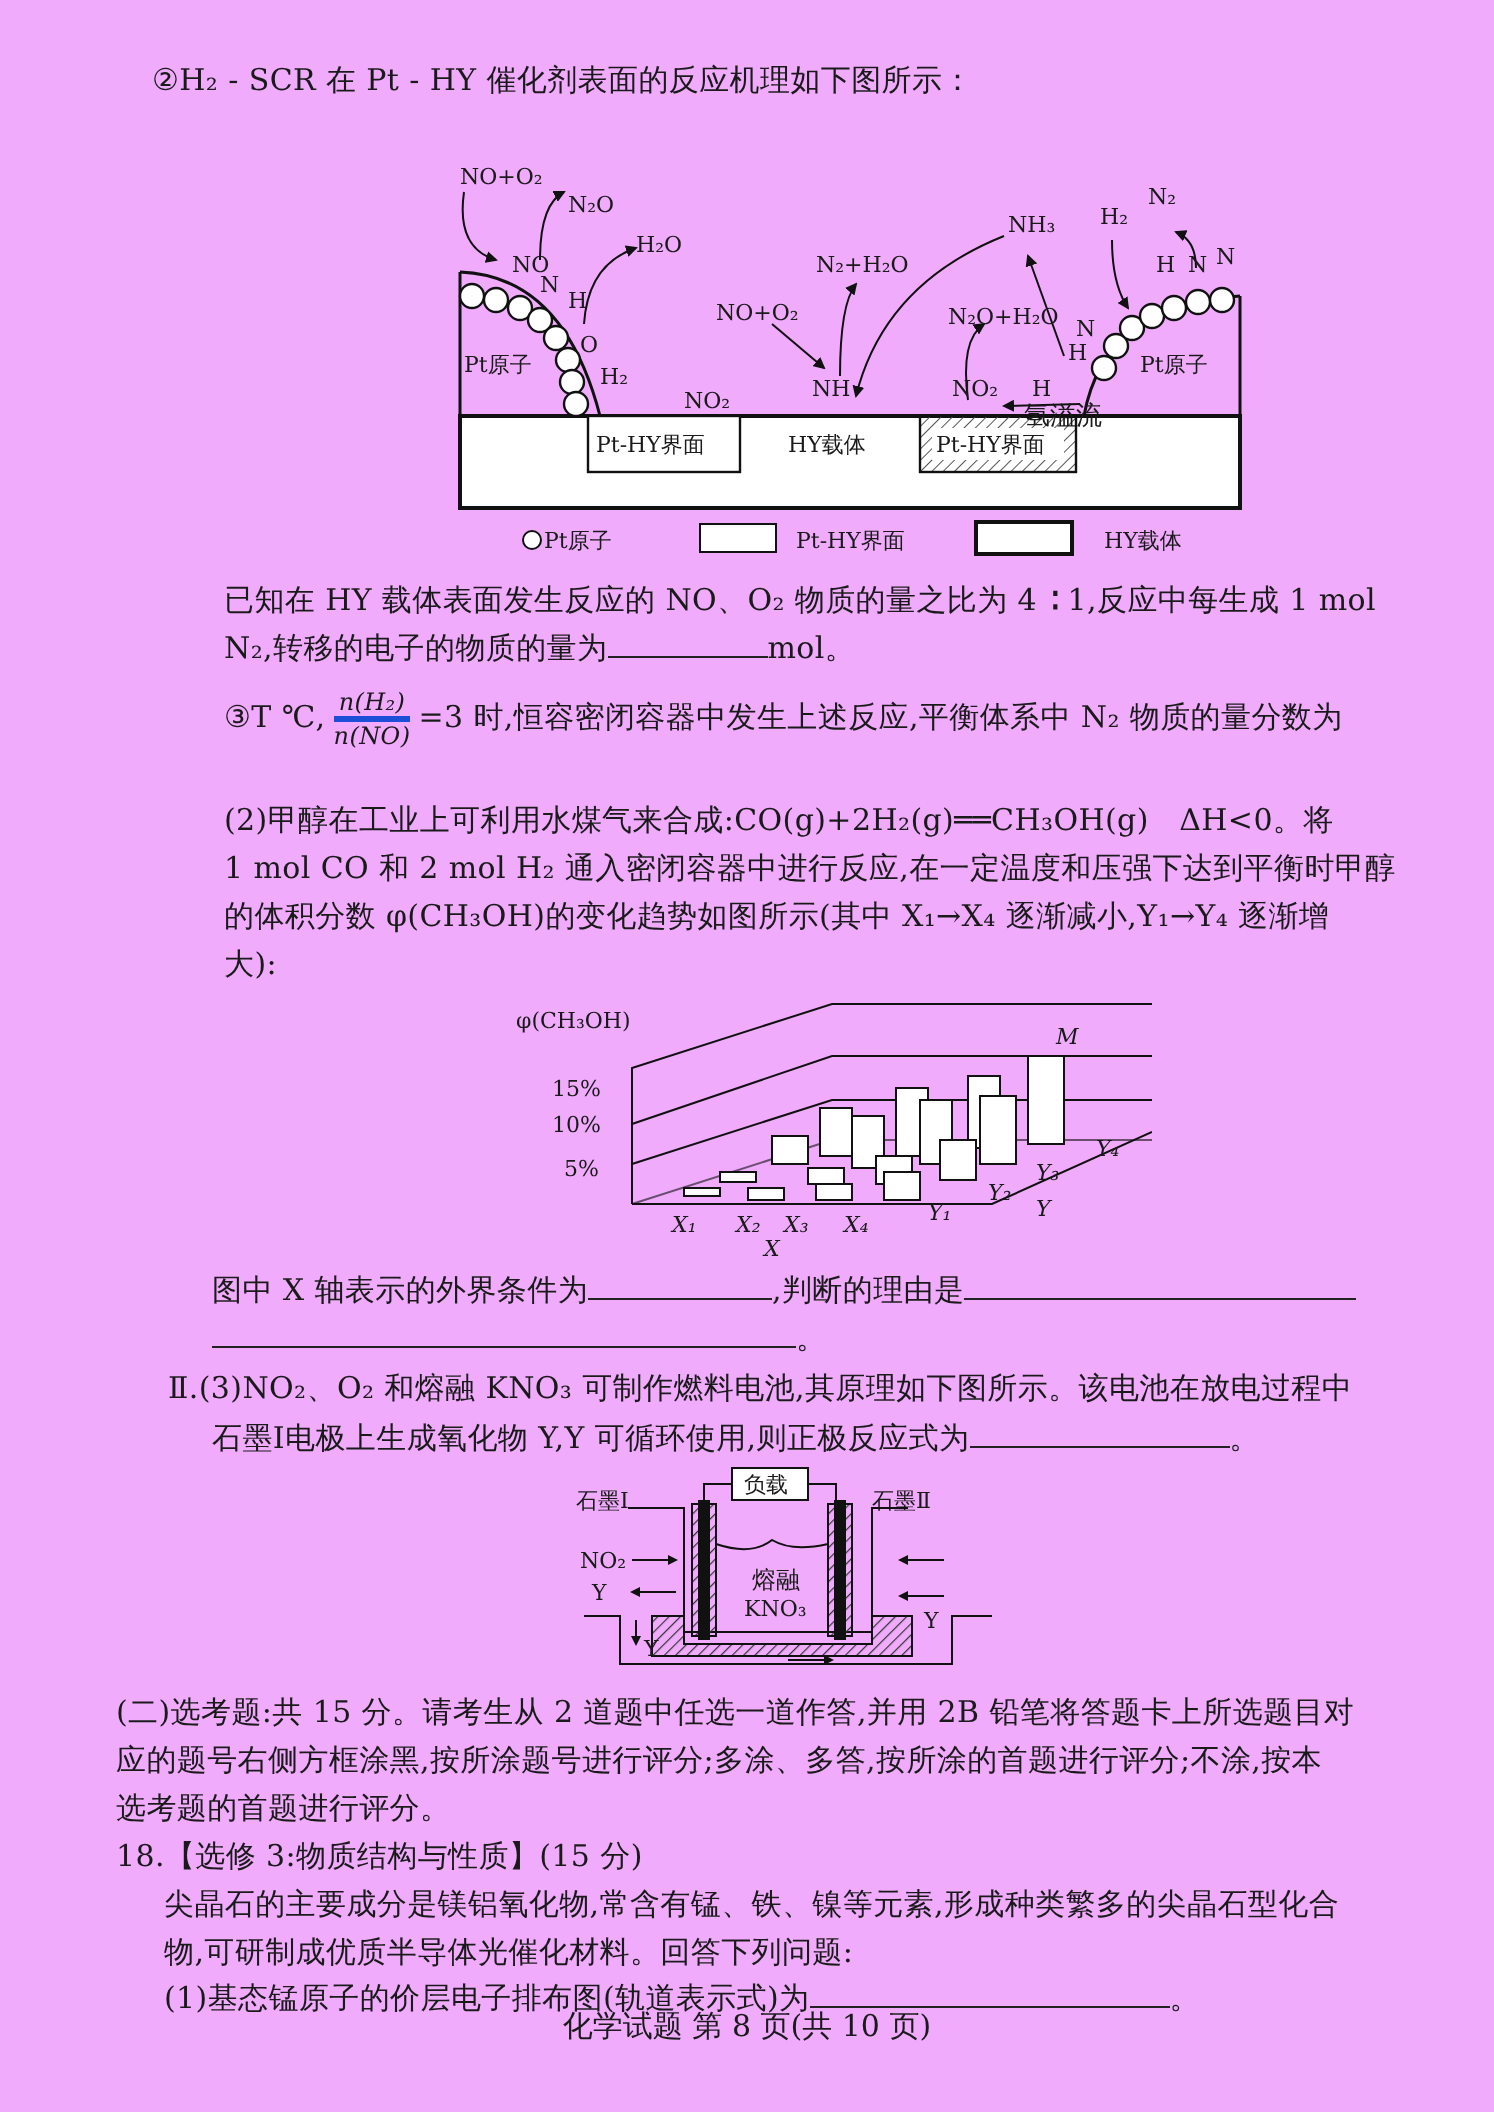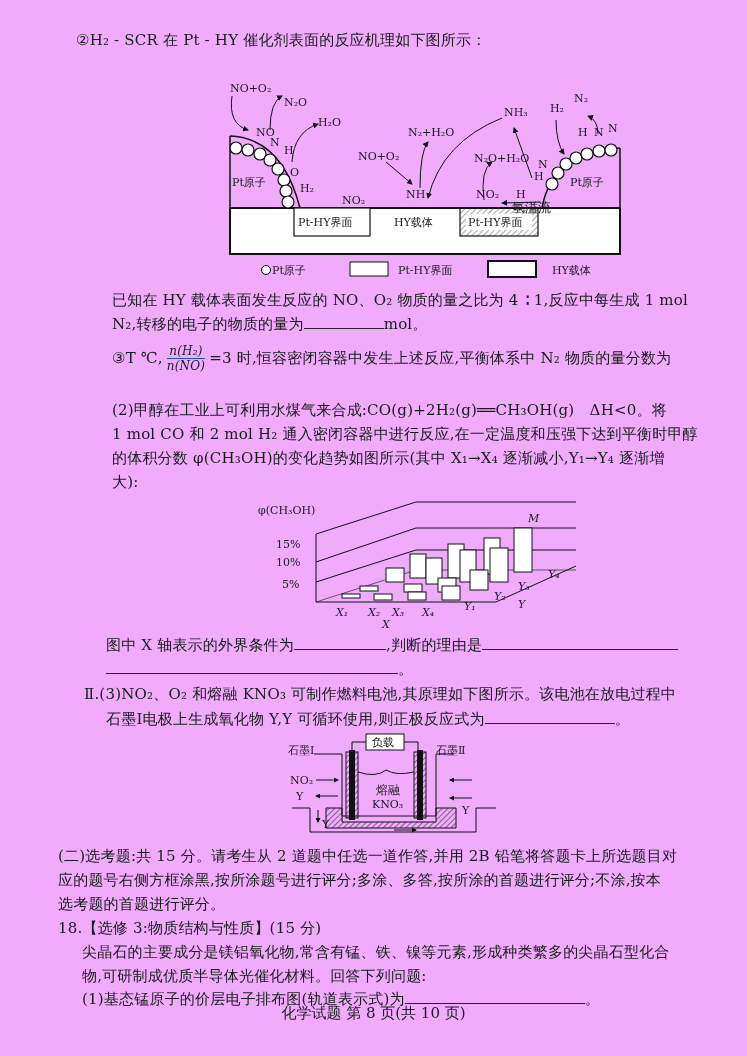"n(H₂)" .frac .num { border-bottom: 1px solid #1d4ed8 -> 3px solid #1d4ed8 }
